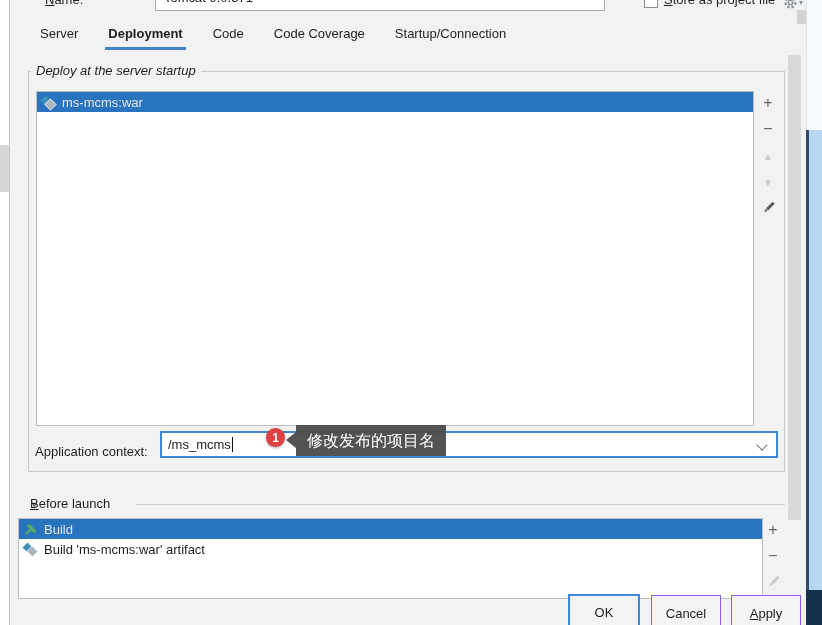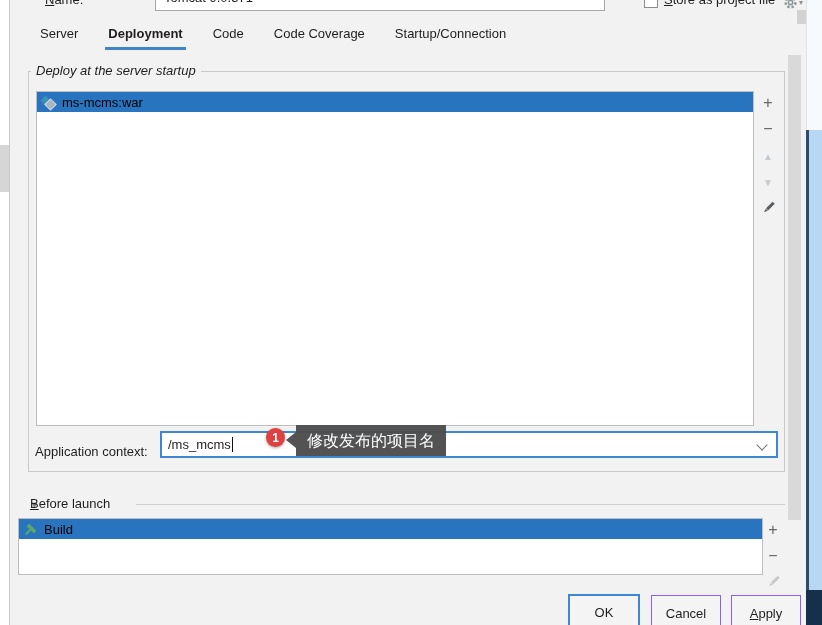"ms-mcms:war" .list-row.selected { color: #000000 -> #e5e5e5 }
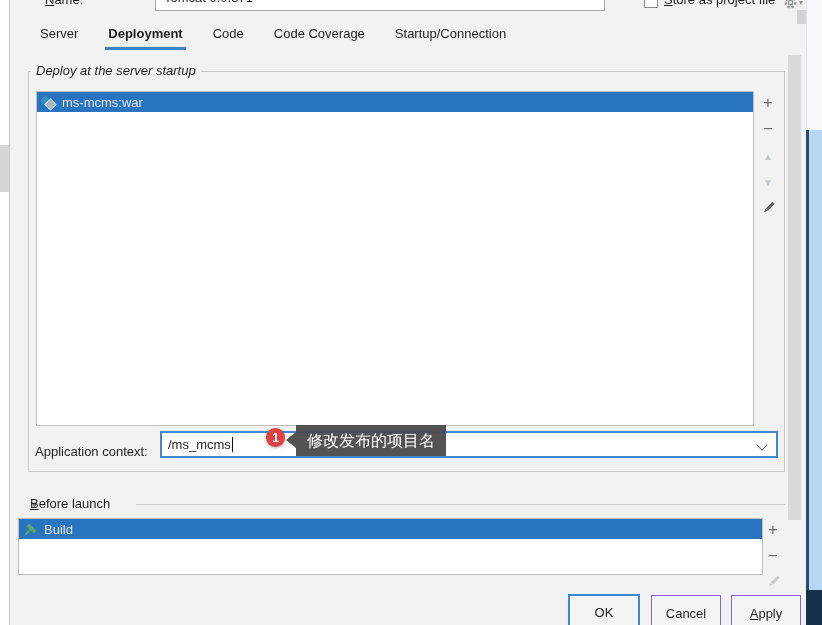"Build" #bl-list { height: 57px -> 81px }
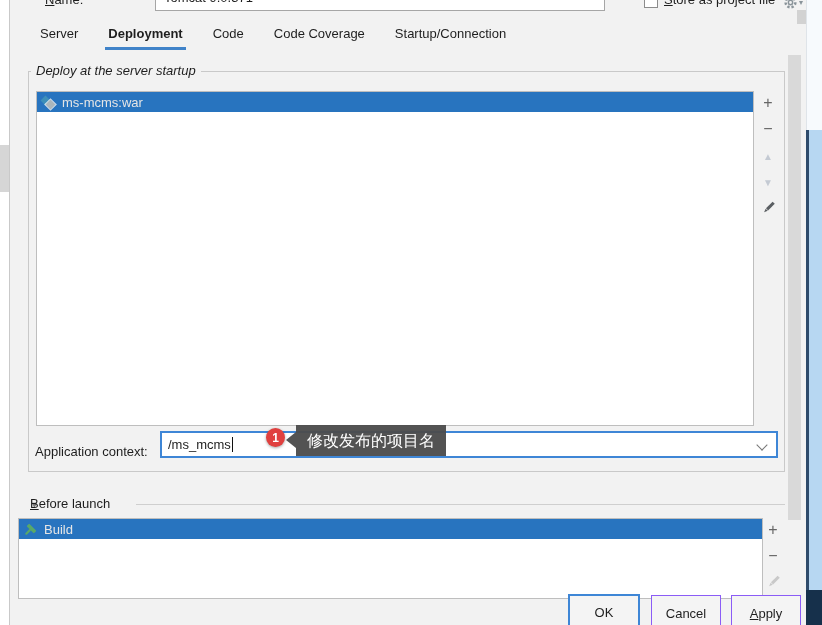"Build 'ms-mcms:war' artifact" div.list-row { html: none -> <div> <span> <i></i> <i></i> </span> <span>Build 'ms-mcms:war' artifact</span> </div> }
